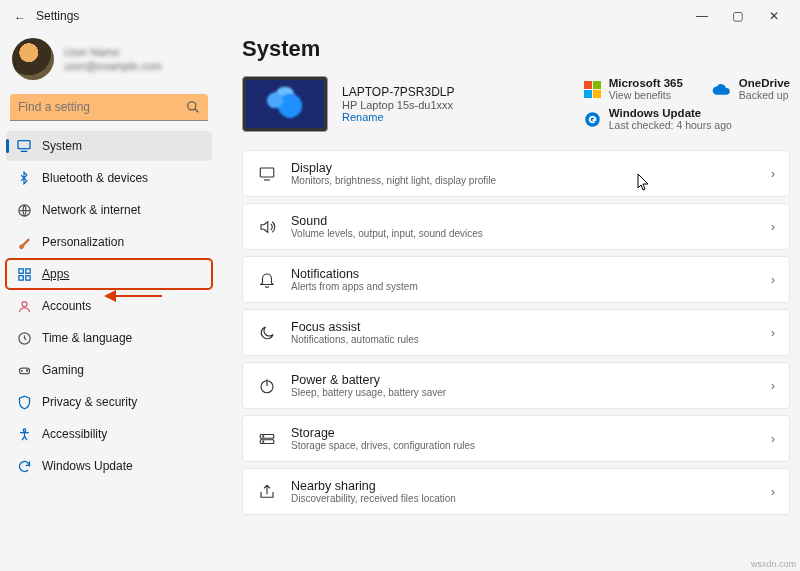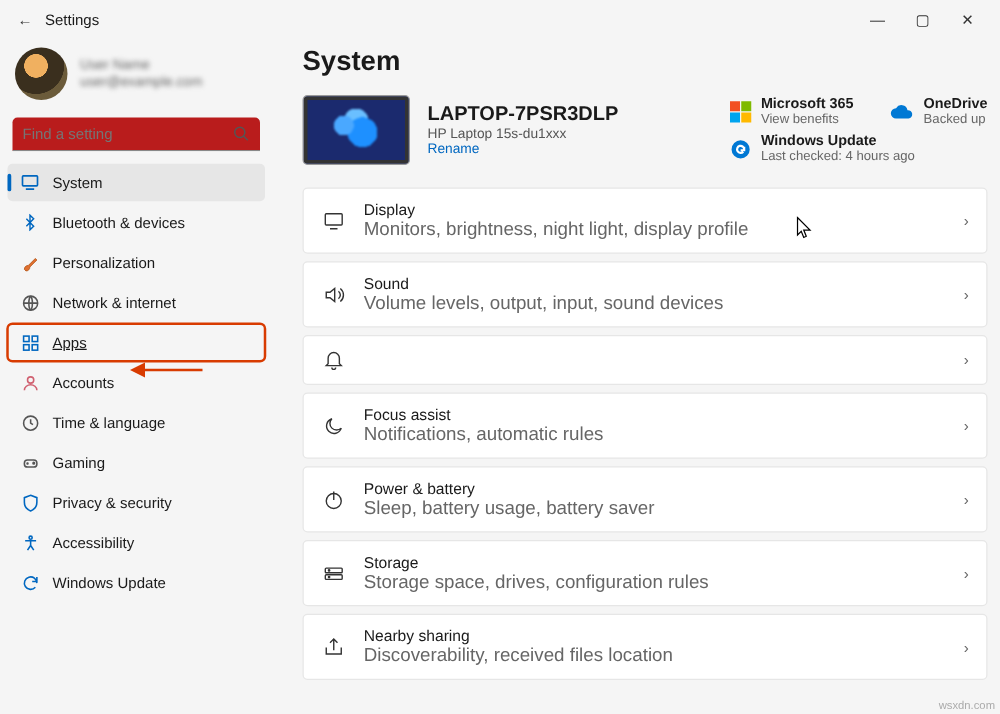"LAPTOP-7PSR3DLP" .device-name { font-size: 16px -> 12px; font-weight: 700 -> 400 }
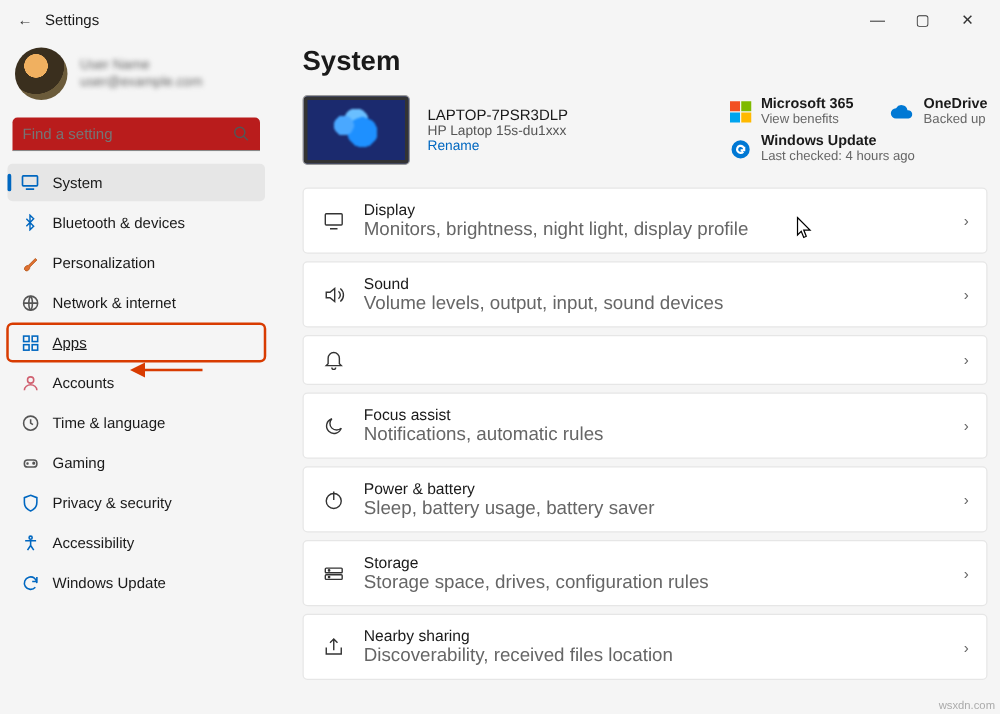"Find a setting" .search { background: #b91c1c -> #fdba74 }
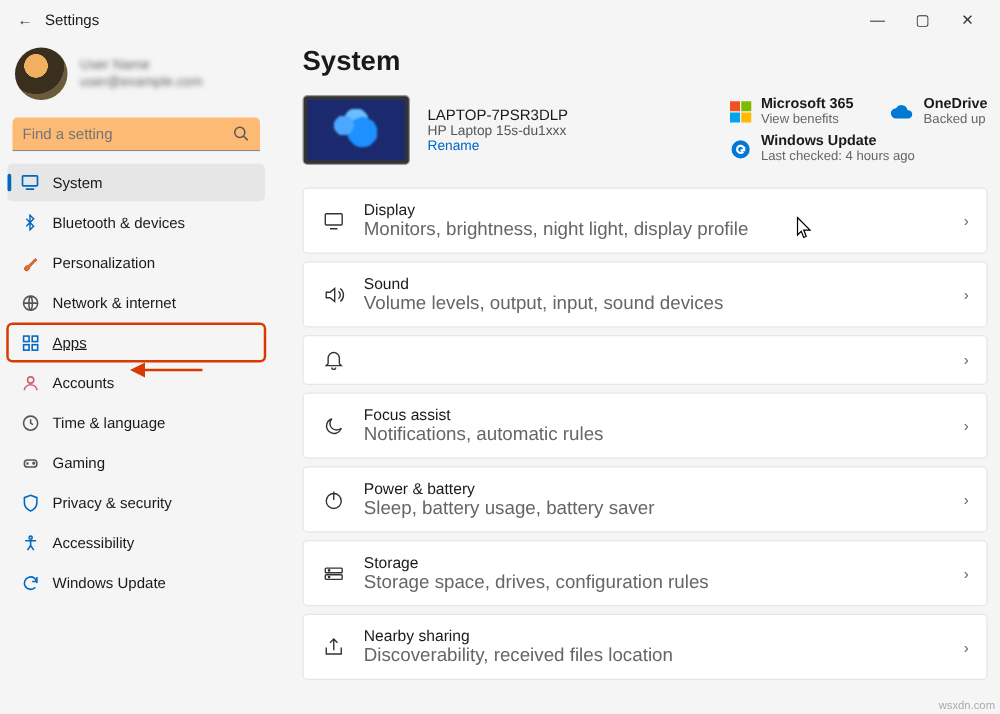"Monitors, brightness, night light," .card-sub { font-size: 15px -> 10px }
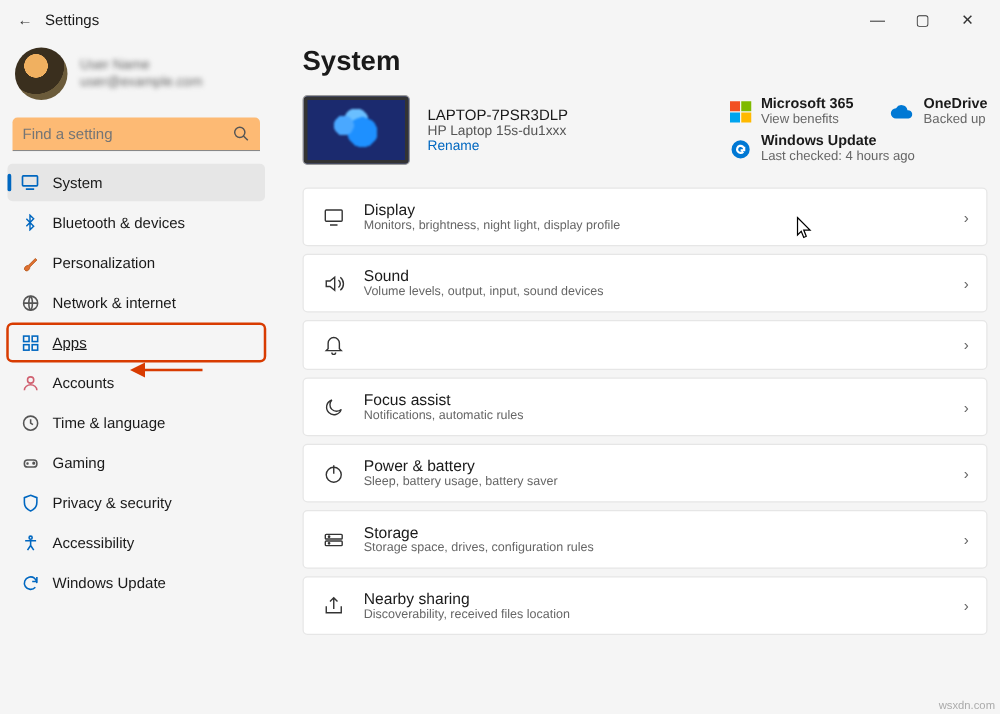"Personalization" div.nav-item { order: before "Network & internet" -> after "Network & internet" }
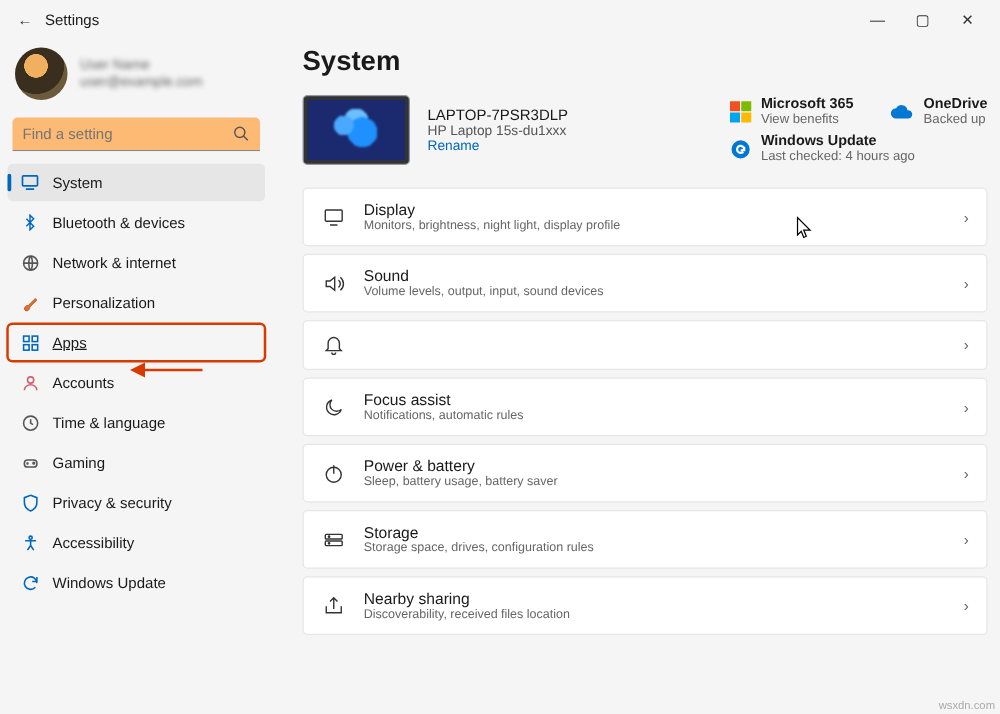"Notifications" div { html: none -> <div> <div>Notifications</div> <div>Alerts from apps and system</div> </div> }
